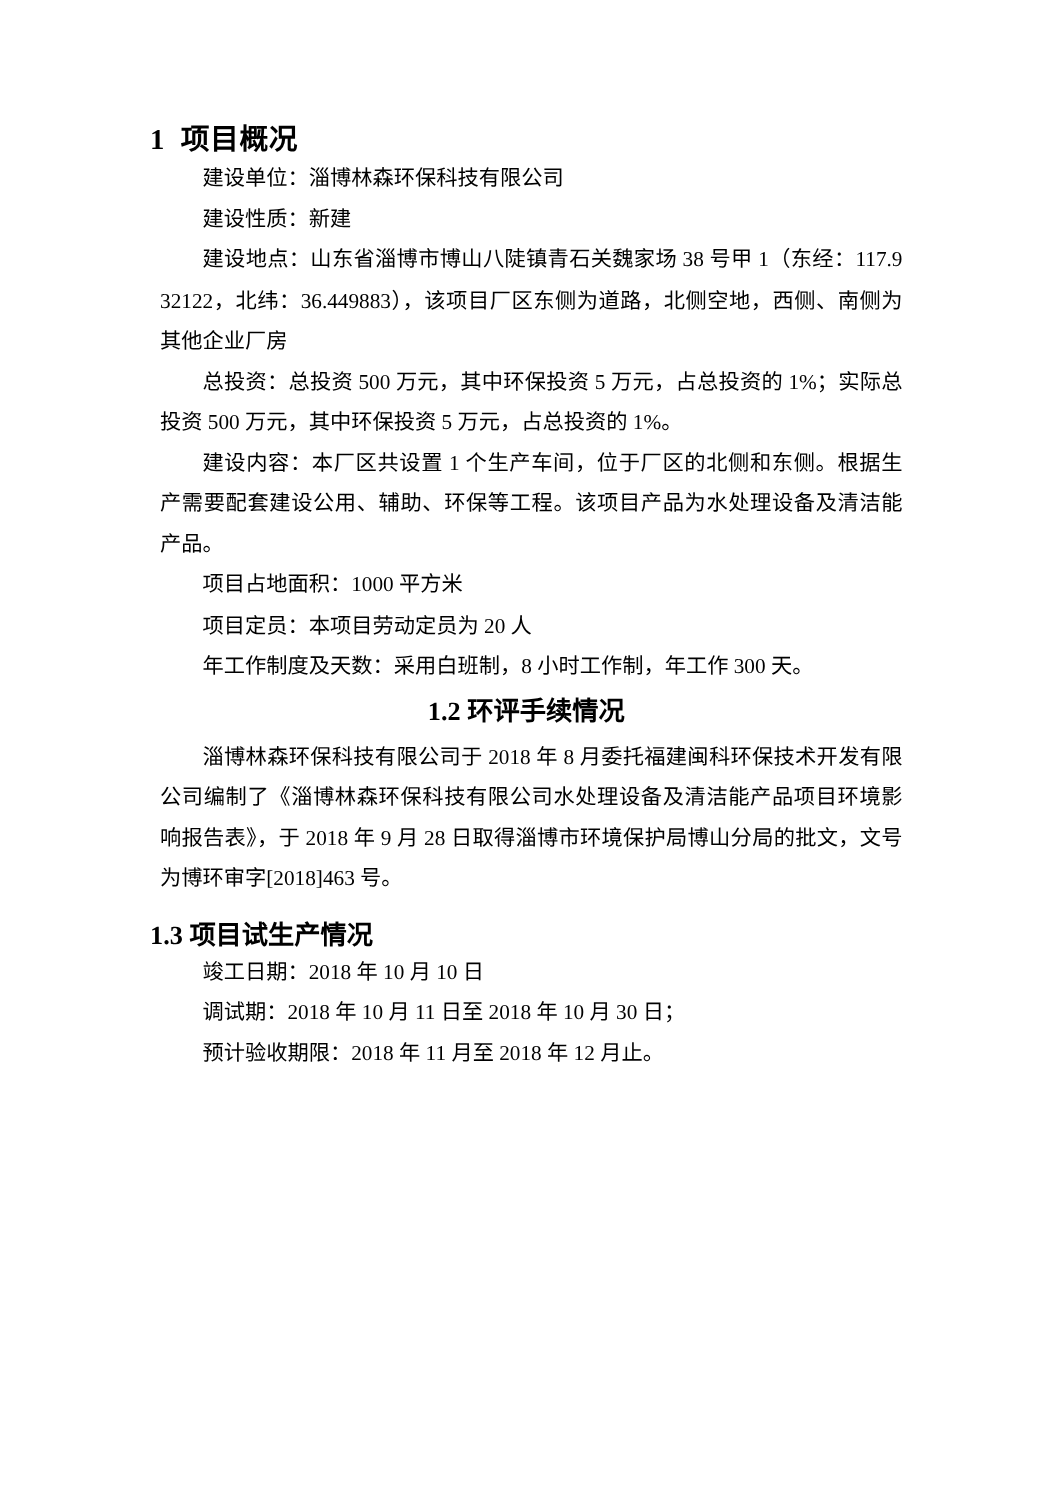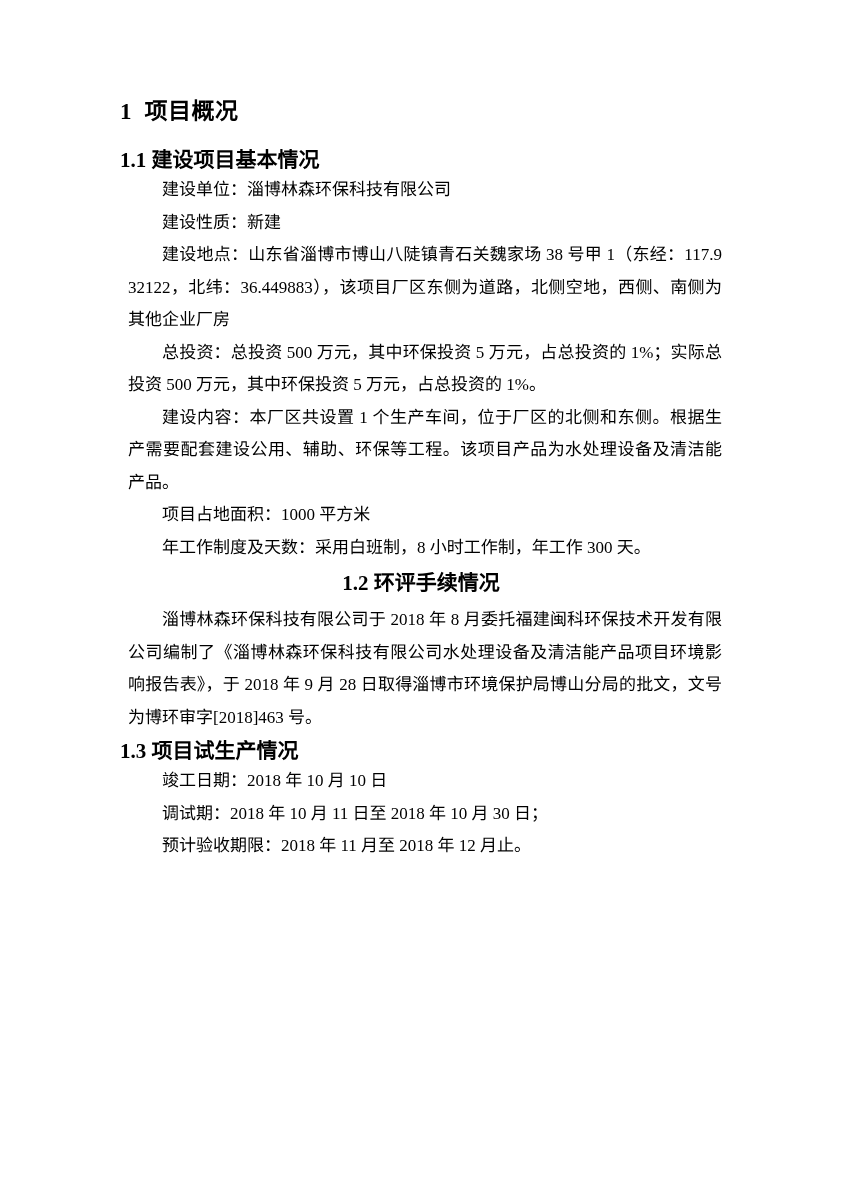"1.1 建设项目基本情况" h2.section { html: <h2>1.1 建设项目基本情况</h2> -> none }
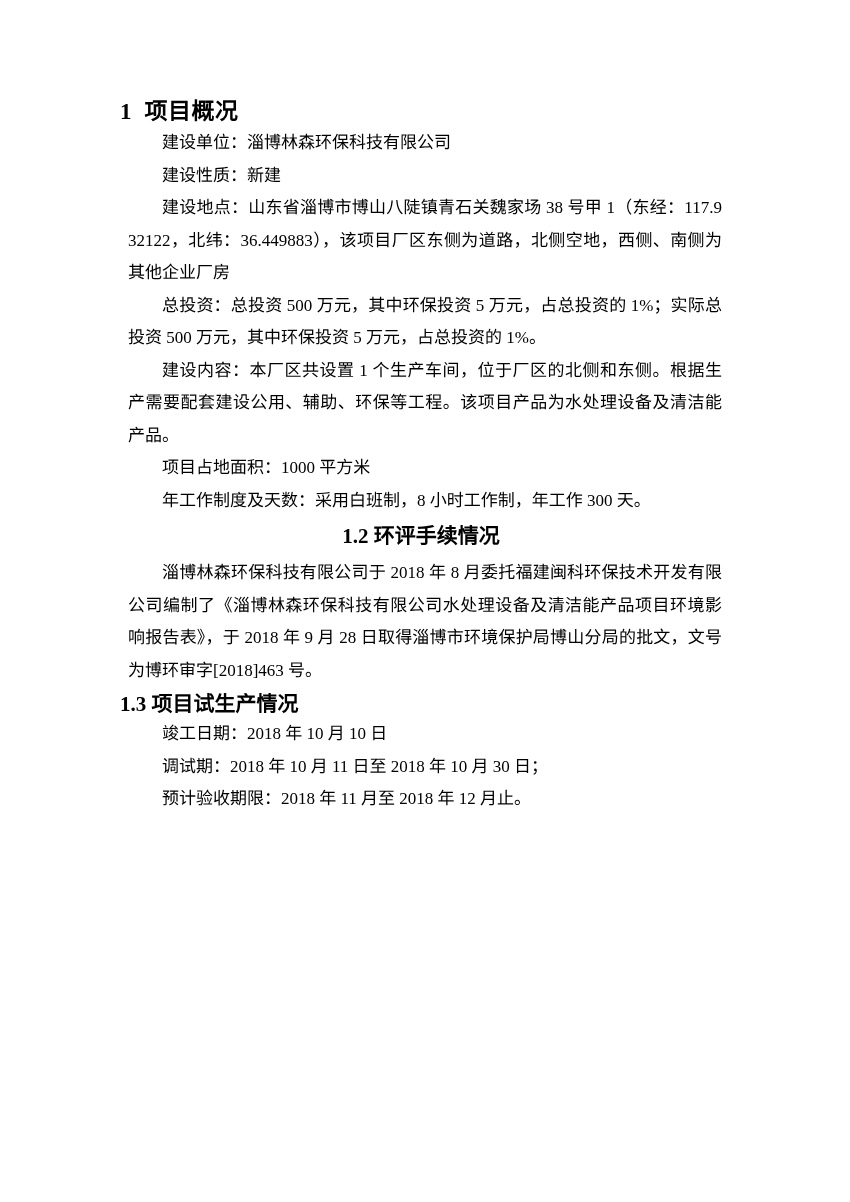"项目定员：本项目劳动定员为 20 人" p.para { html: none -> <p>项目定员：本项目劳动定员为 20 人</p> }
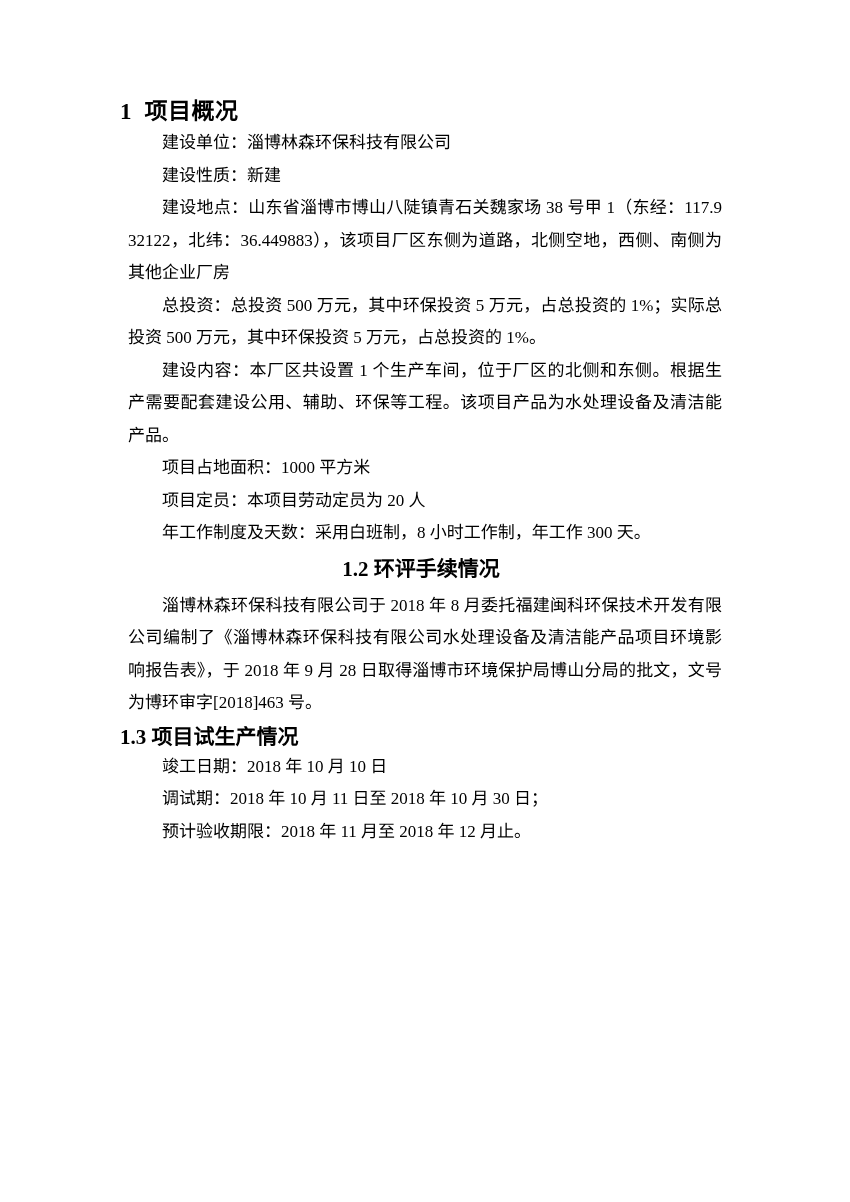"1.3 项目试生产情况" h2.s13 { margin-top: 3px -> 14px }
